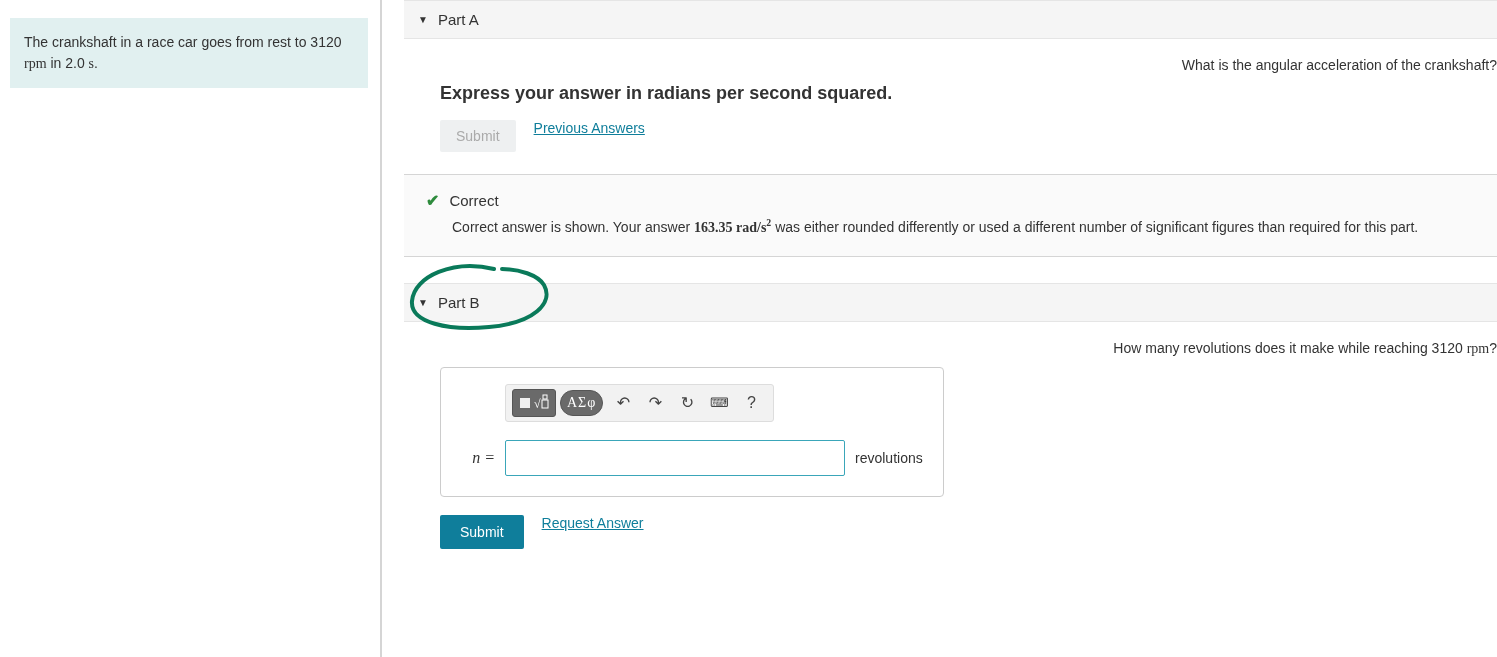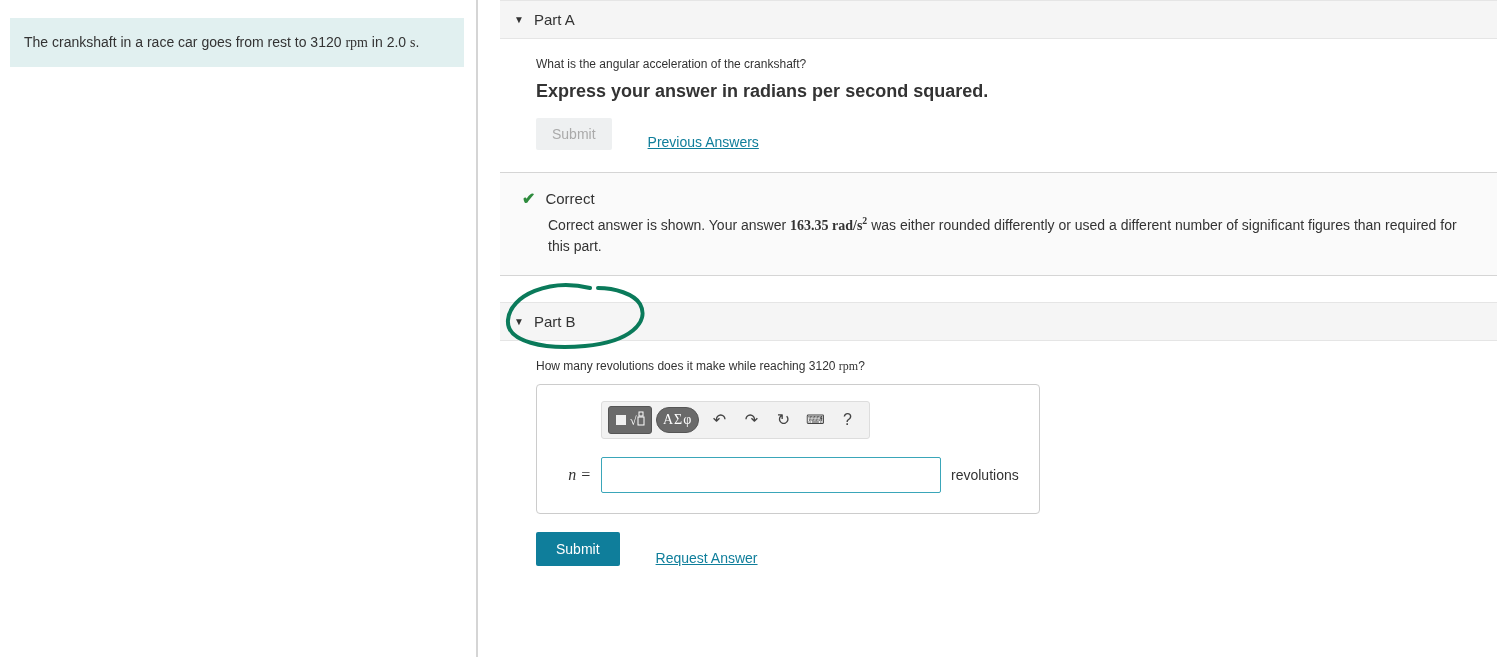"The crankshaft in a race" .left-col { width: 476px -> 380px }
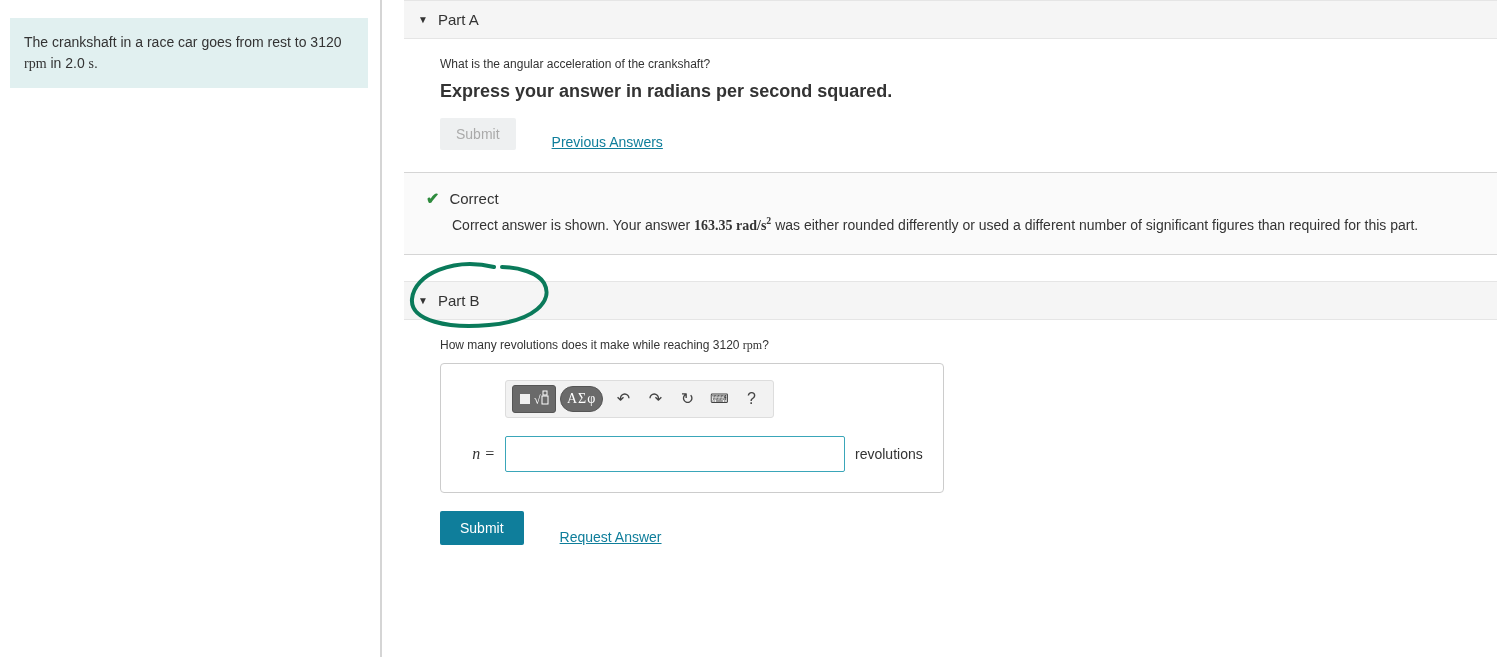"What is the angular acceleration" .question { font-size: 12px -> 14px; text-align: none -> right }
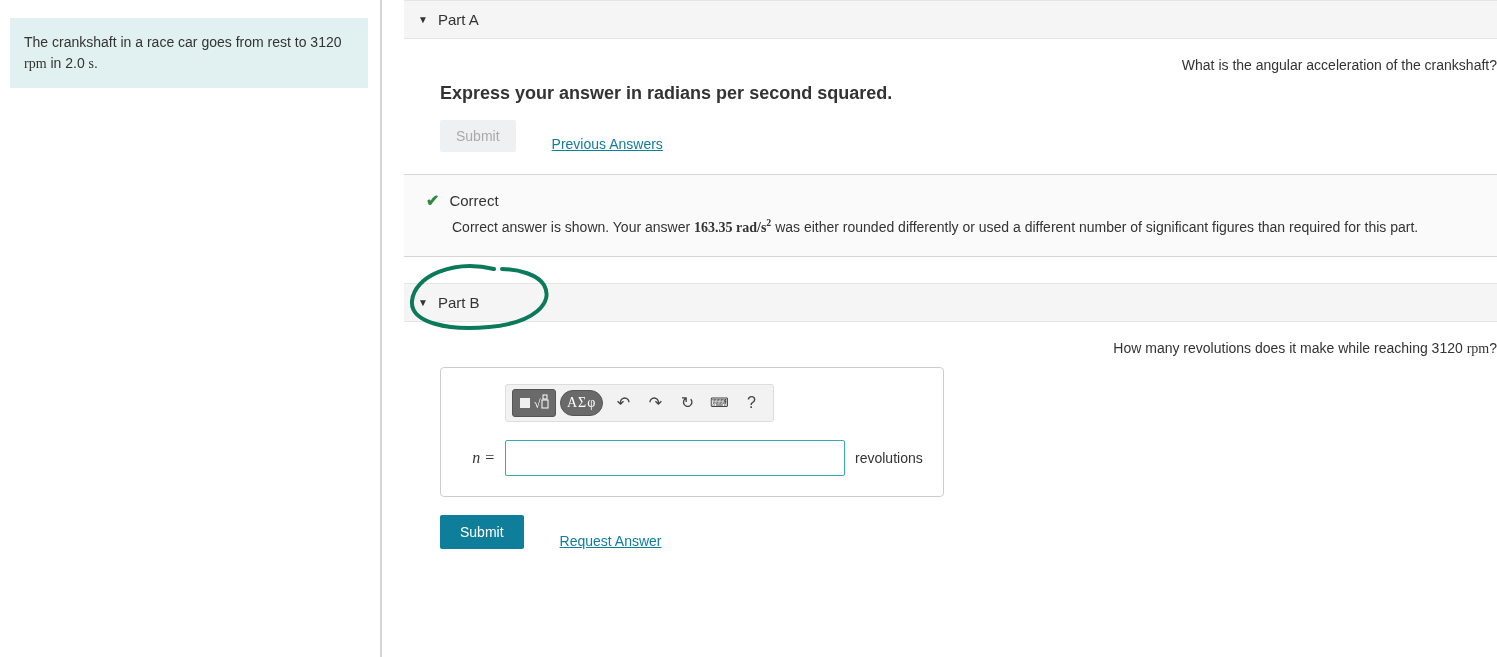"Submit" .btn-row { align-items: flex-end -> flex-start; gap: 36px -> 18px }
